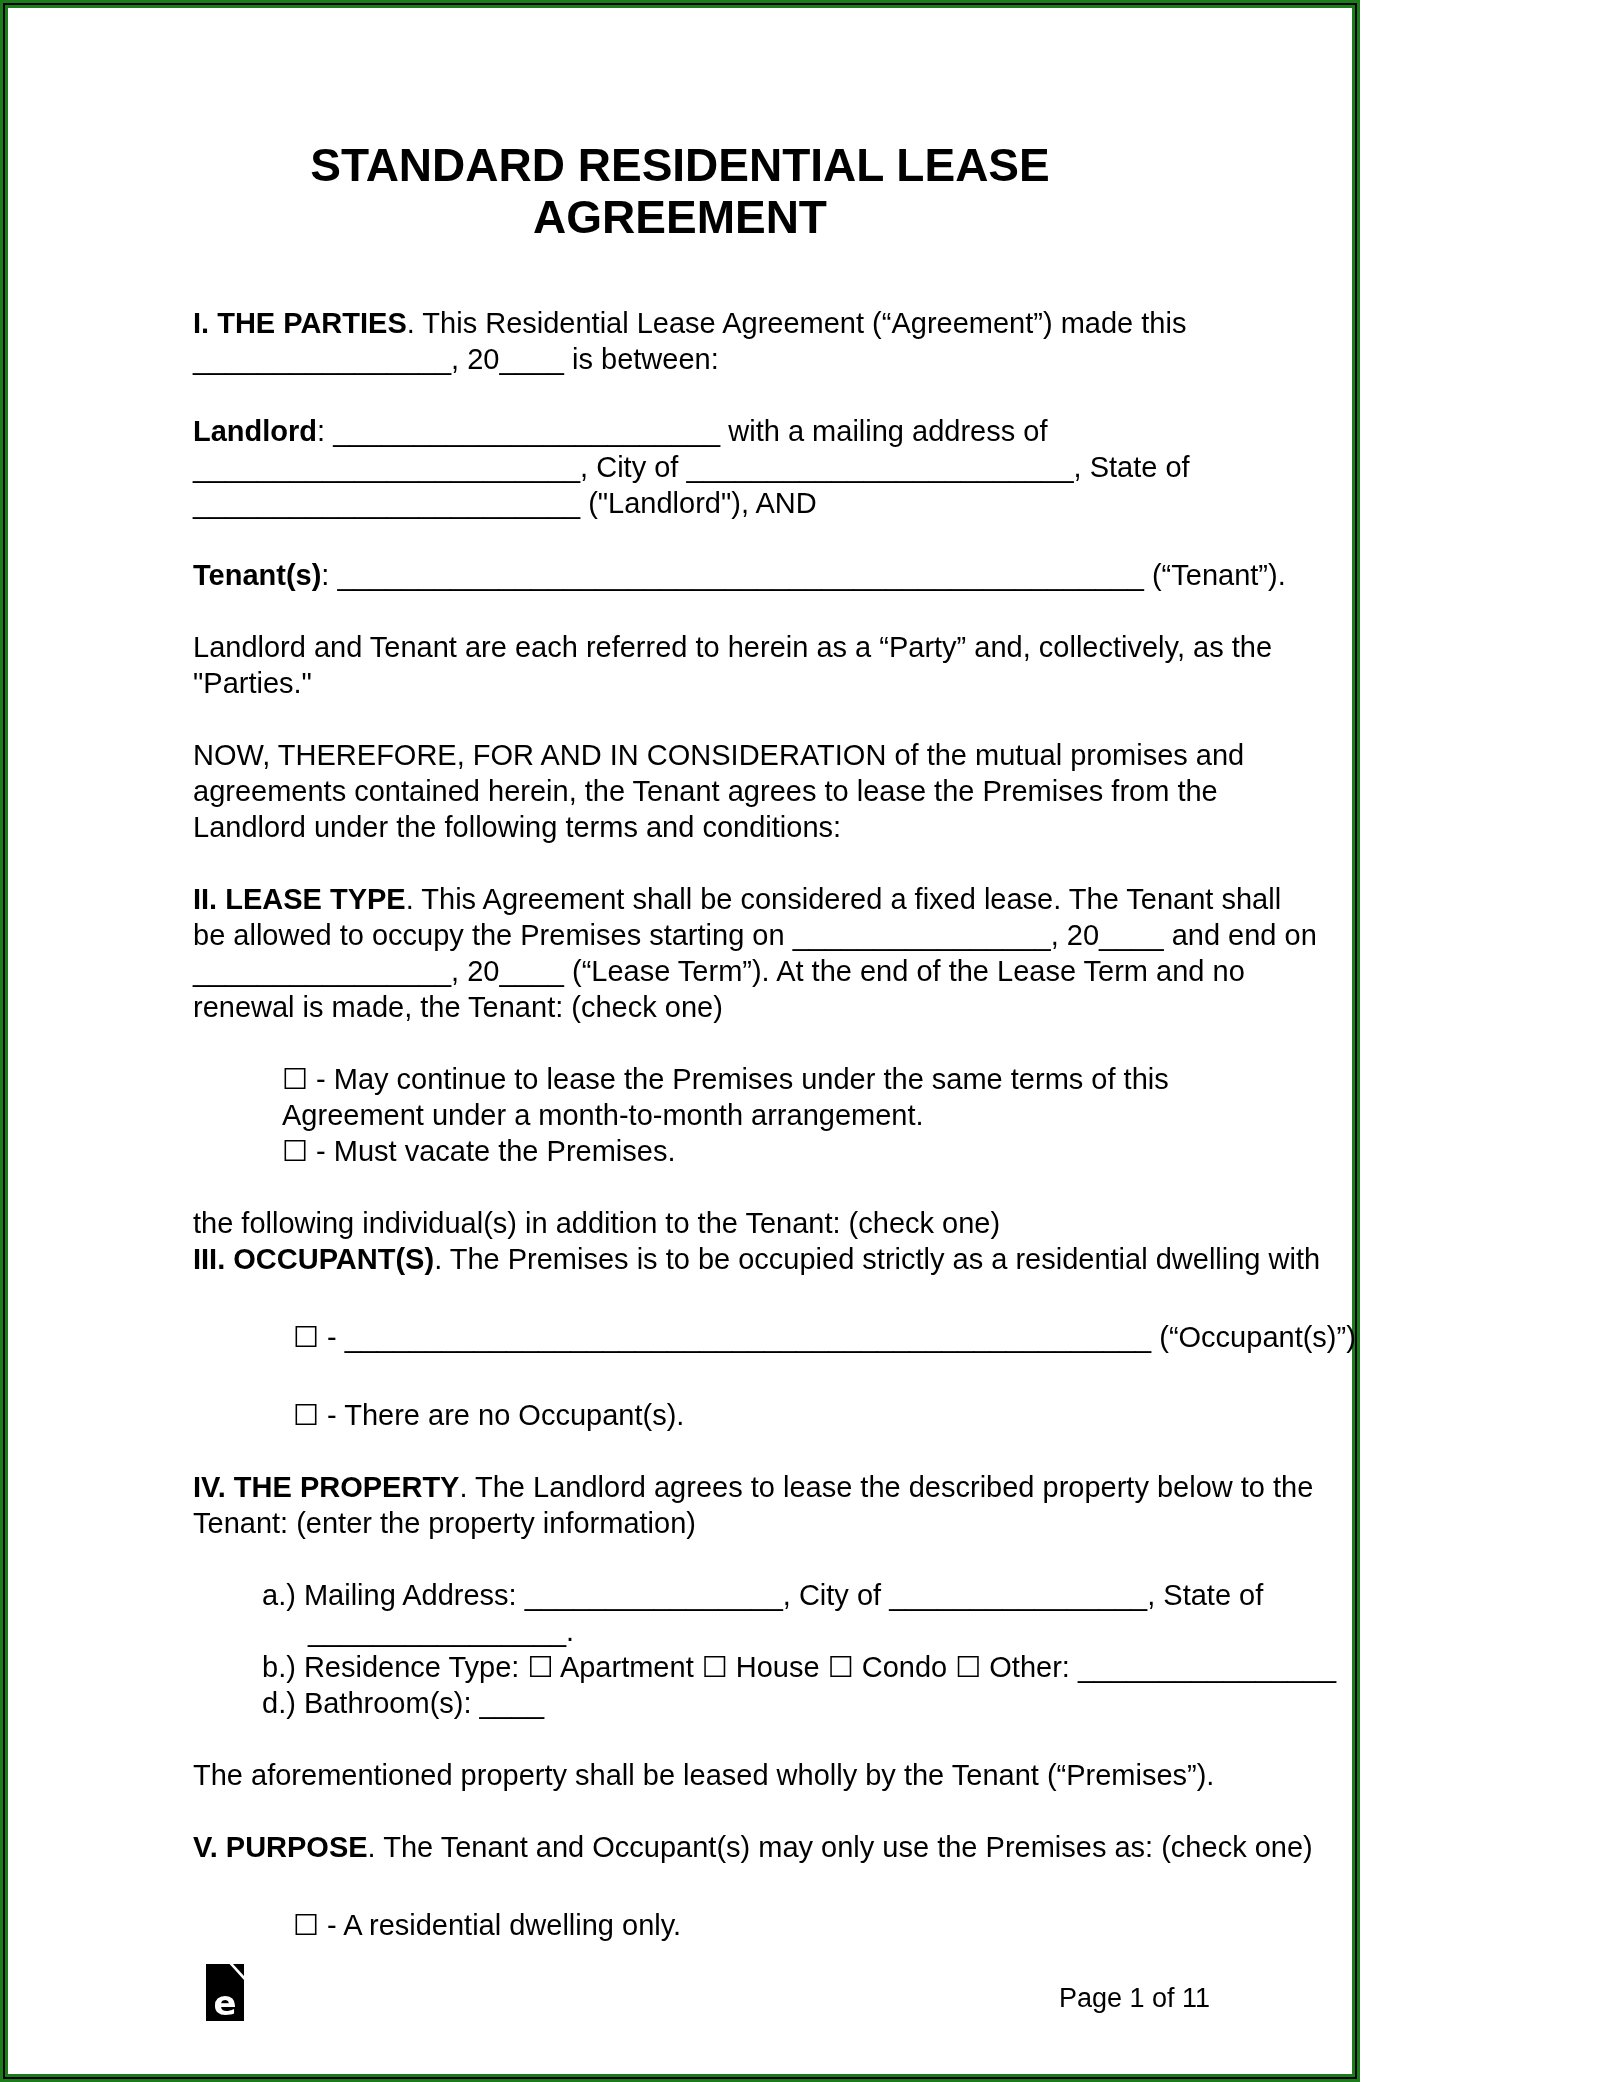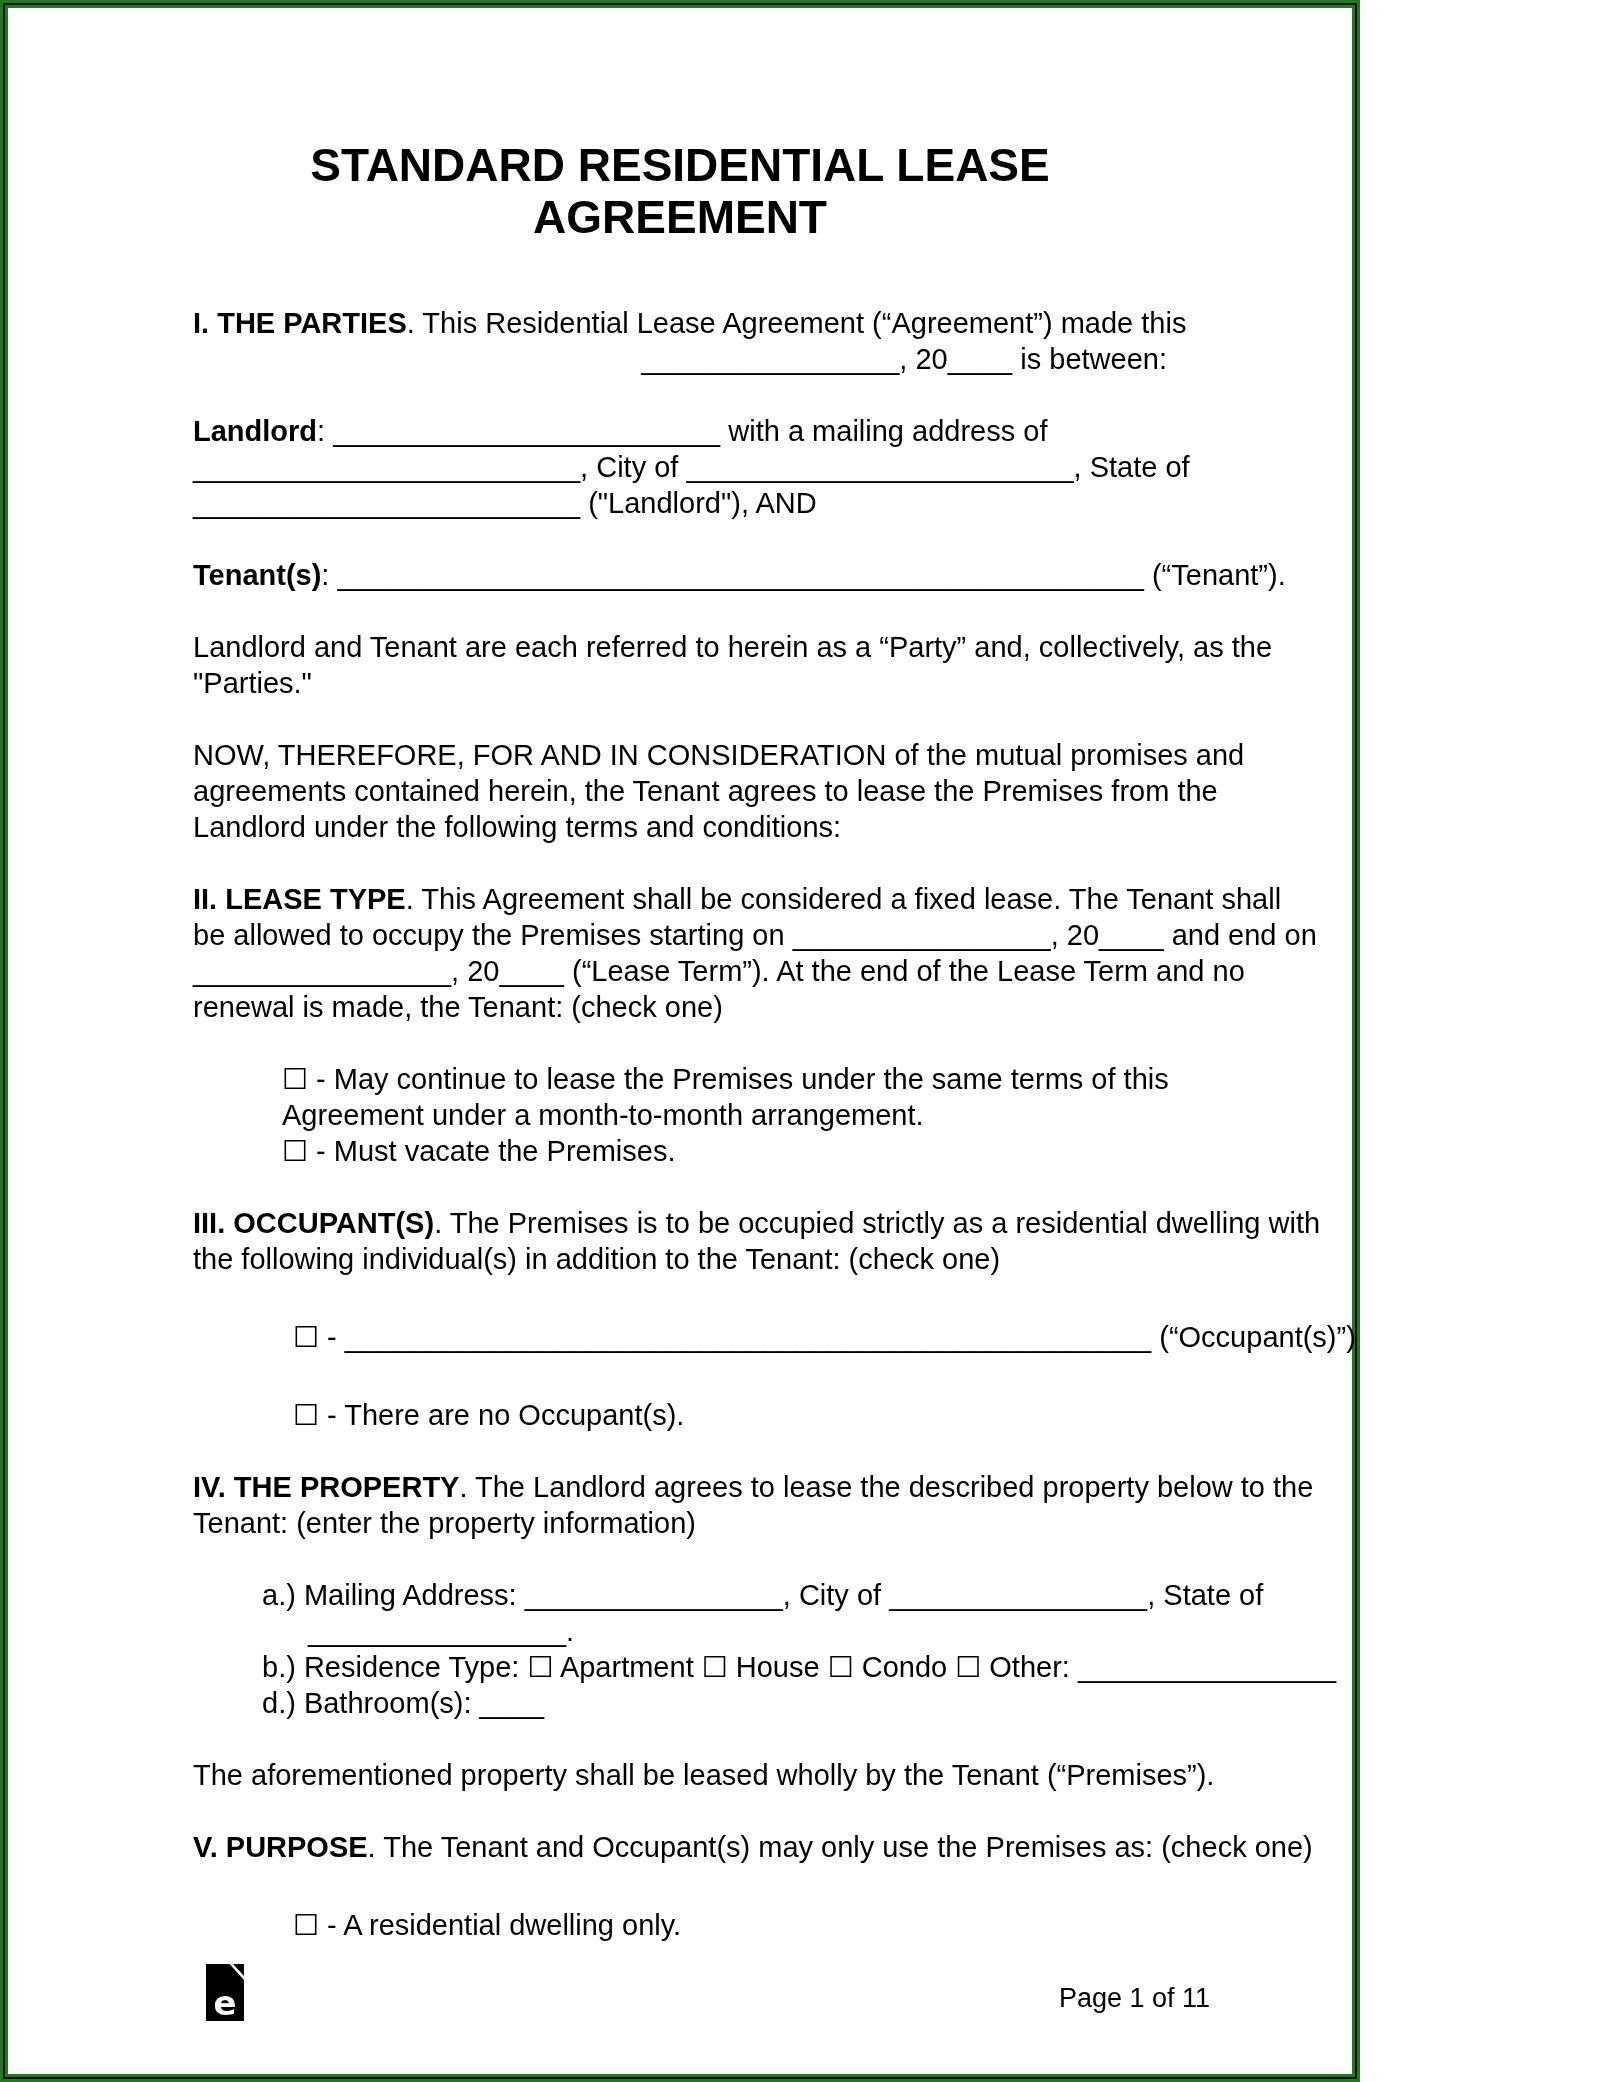"I. THE PARTIES. This Residential" .para.first { text-align: right -> none }
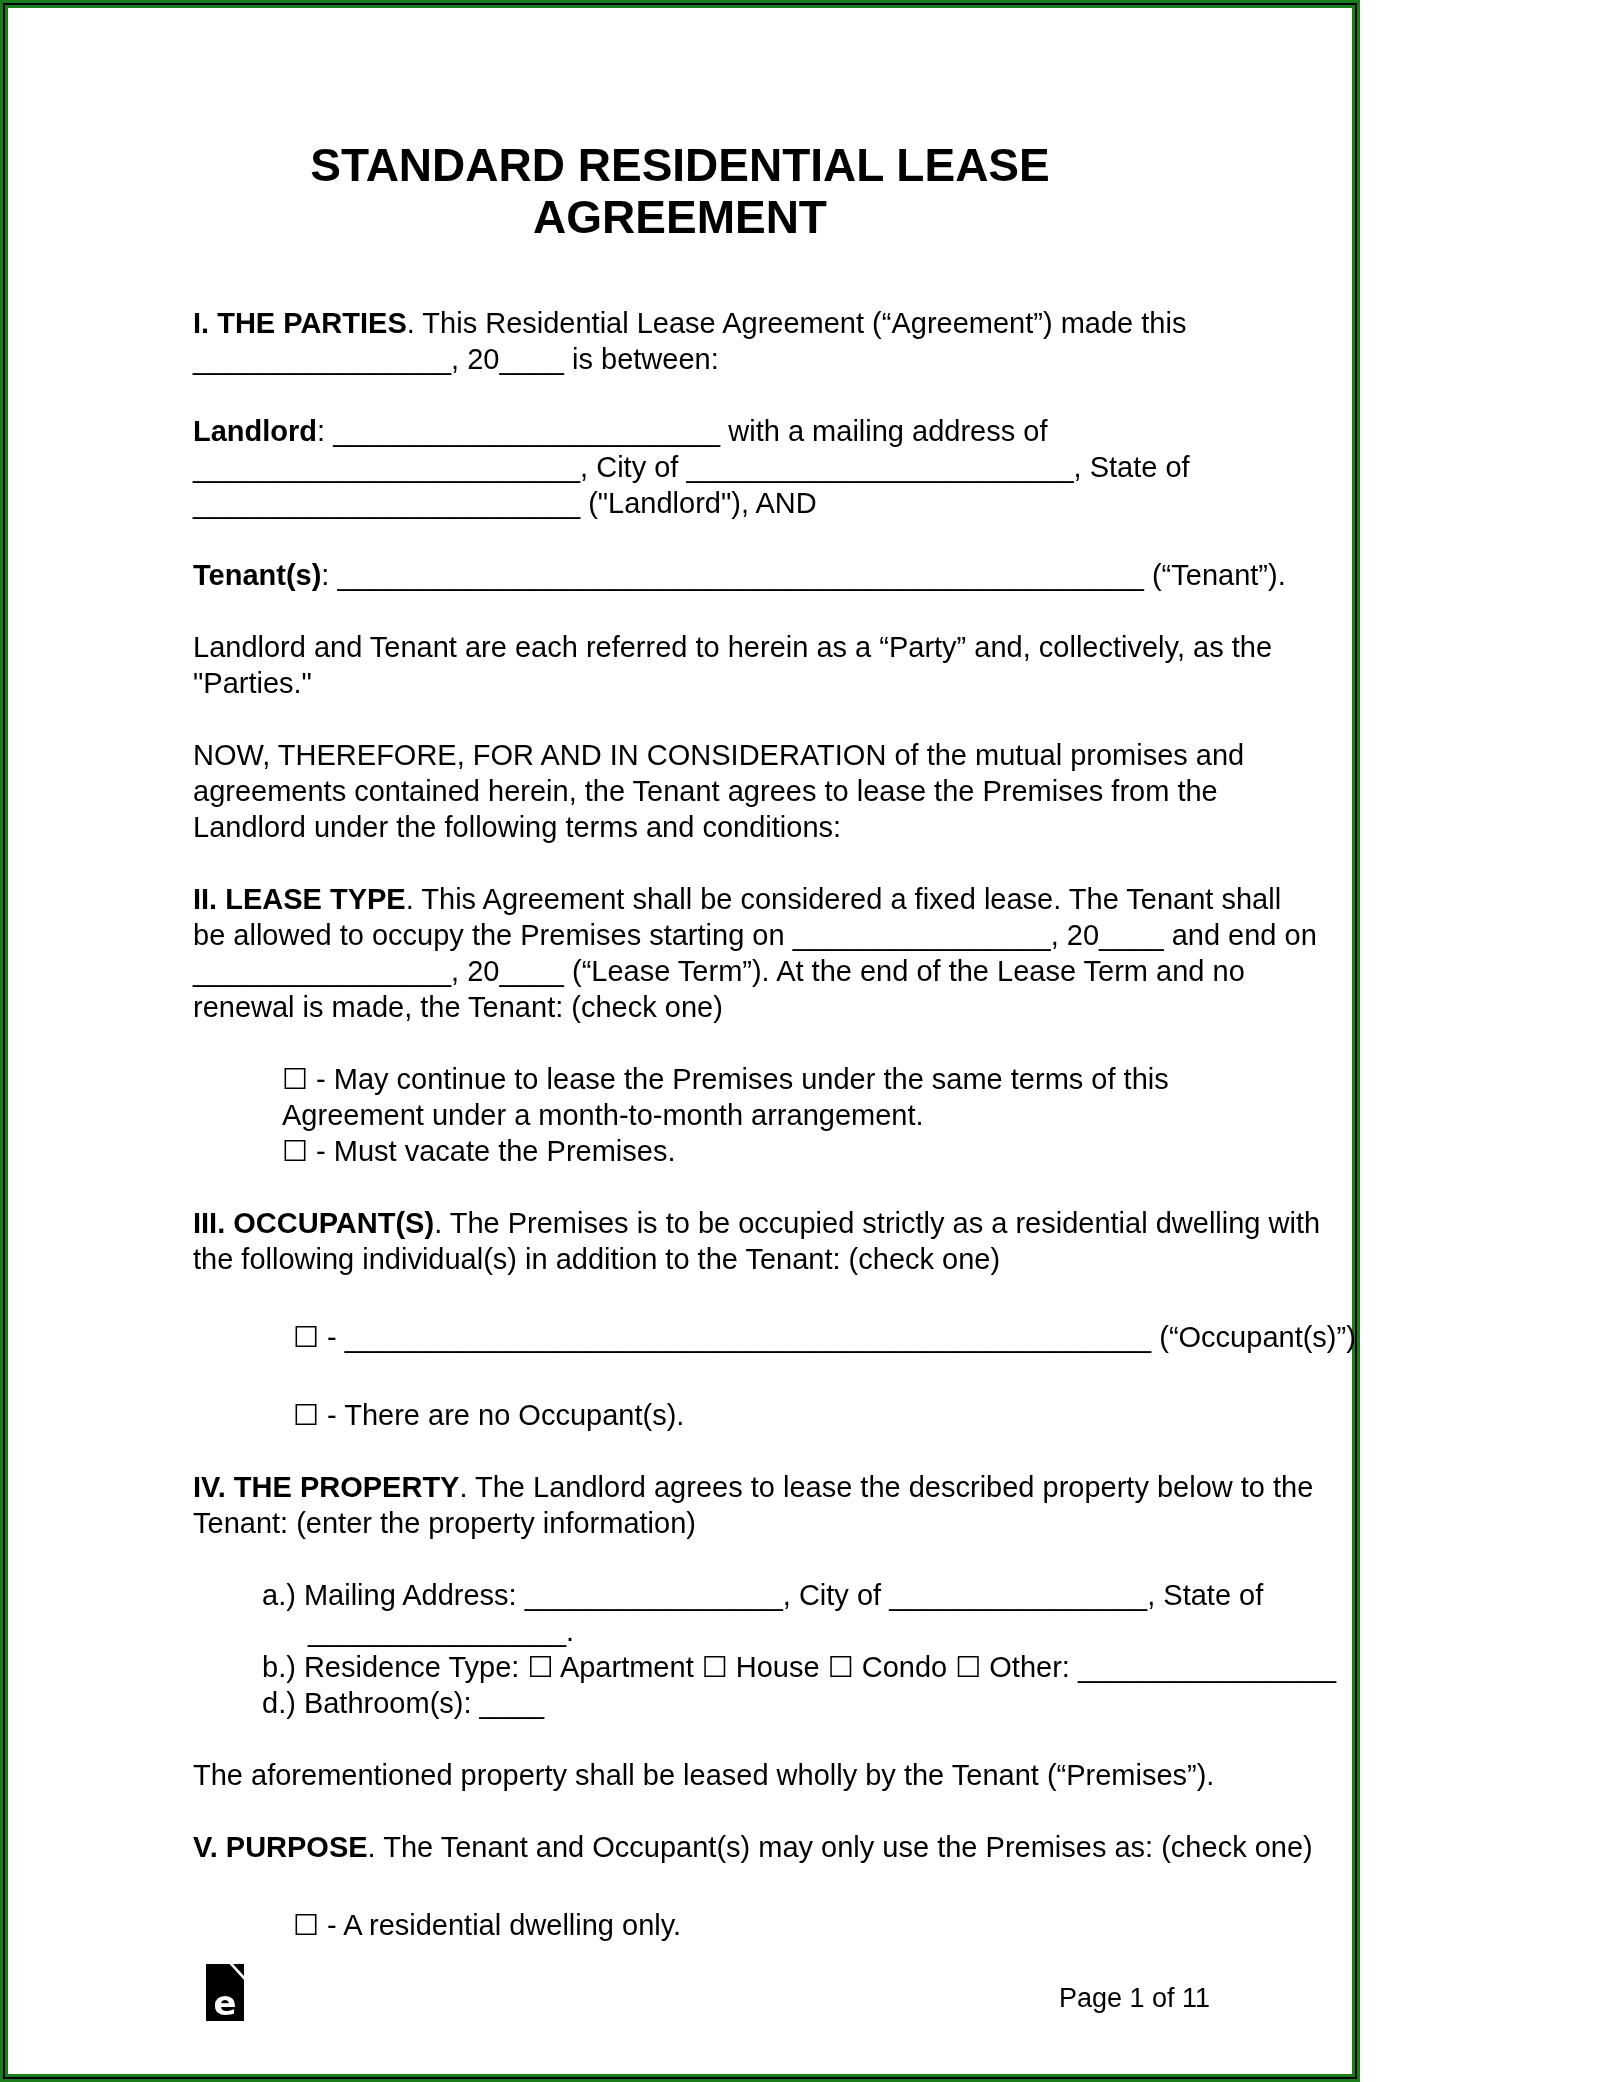"III. OCCUPANT(S). The Premises is" span.line { order: before "the following individual(s) in addition" -> after "the following individual(s) in addition" }
